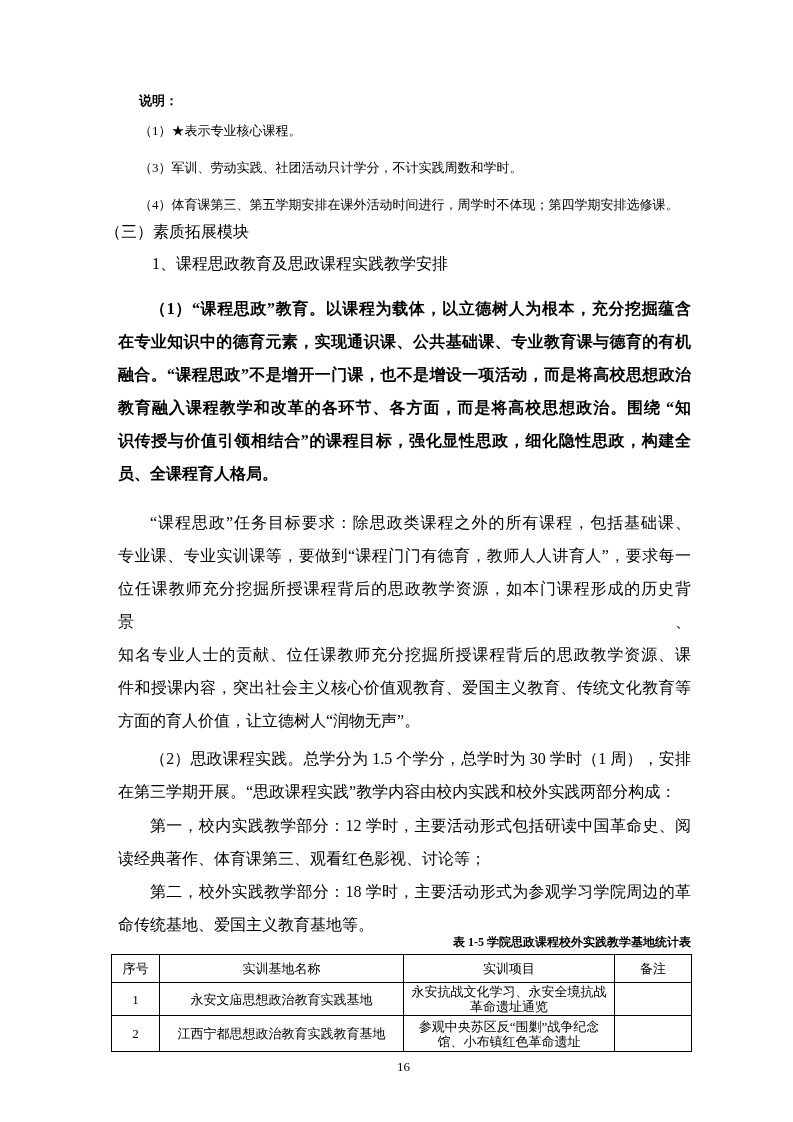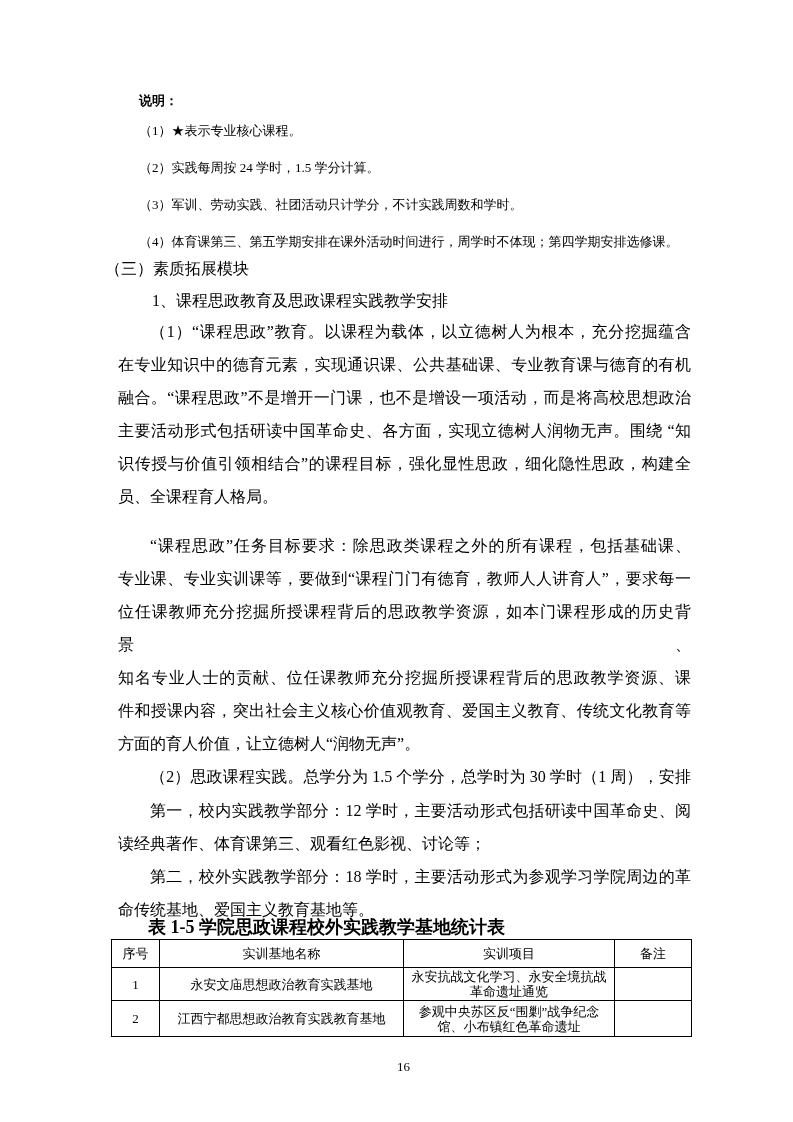"（2）实践每周按 24 学时，1.5 学分计算。" div.note { html: <div>（2）实践每周按 24 学时，1.5 学分计算。</div> -> none }
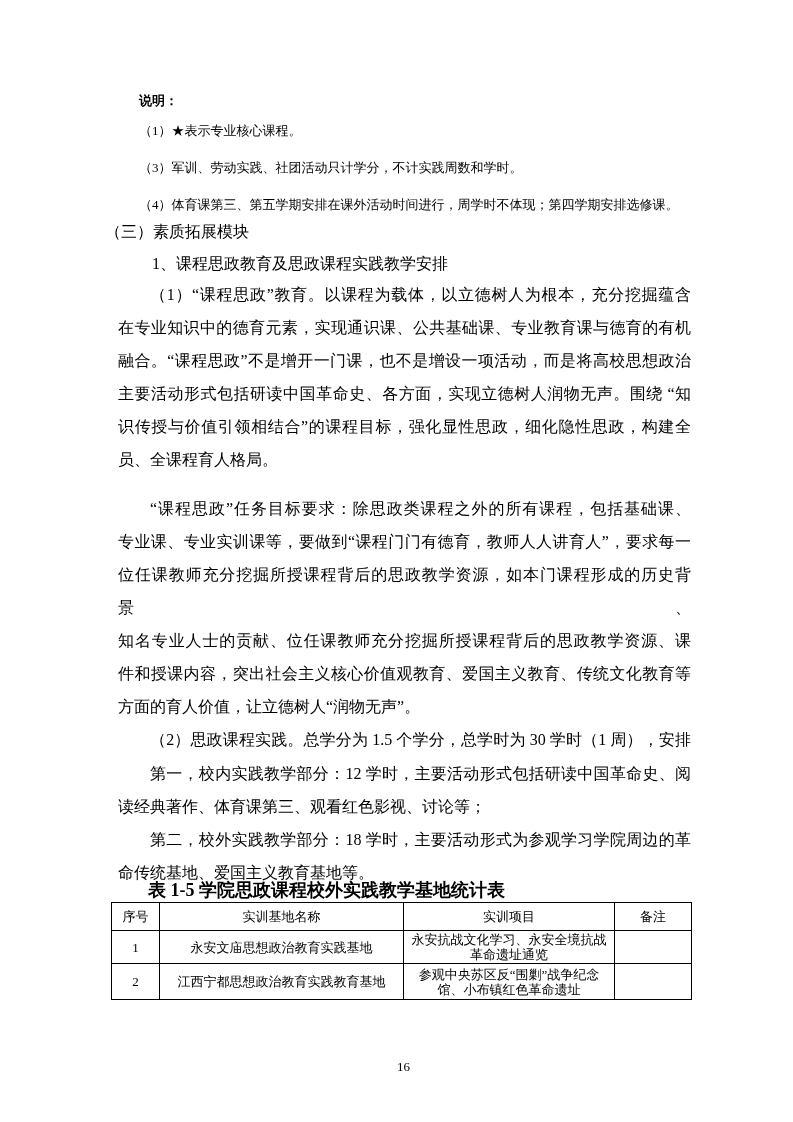"（1）“课程思政”教育。以课程为载体，以立德树人为根本，充分挖掘蕴含" .p1 { font-weight: none -> bold; margin-top: 2px -> 16px }
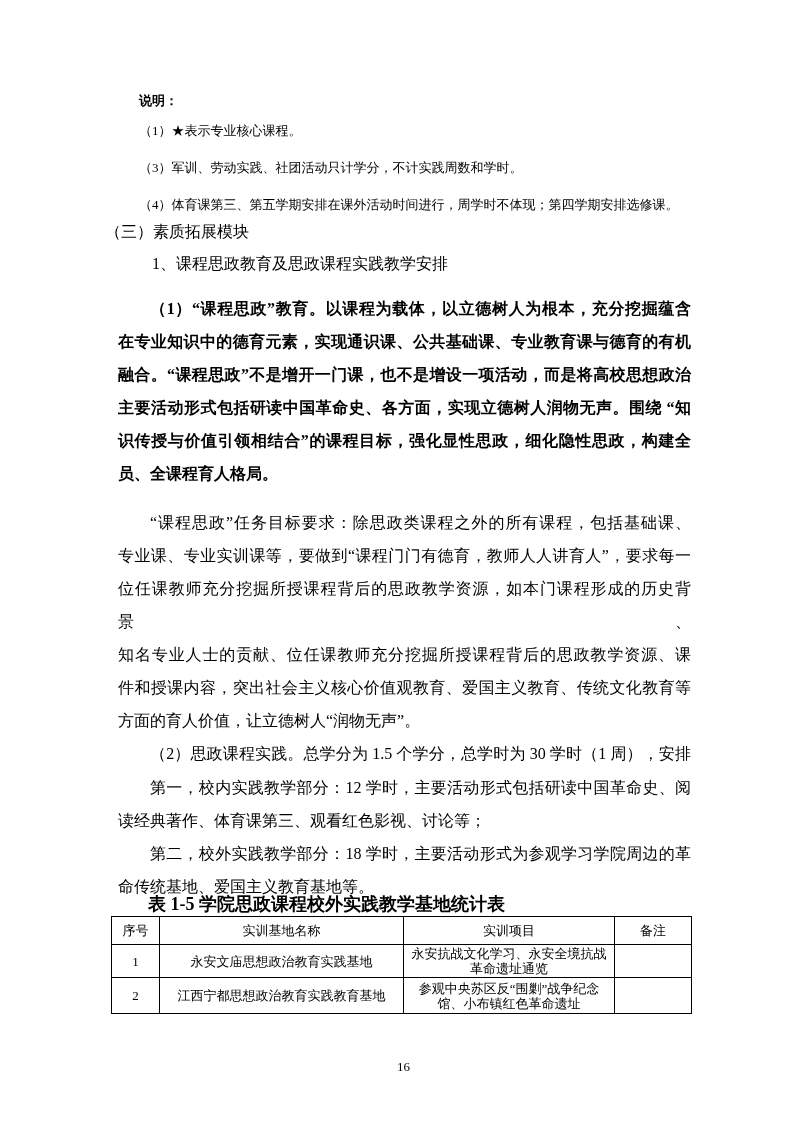"主要活动形式包括研读中国革命史、各方面，实现立德树人润物无声。围绕 “知" div.ln { text: 主要活动形式包括研读中国革命史、各方面，实现立德树人润物无声 -> 教育融入课程教学和改革的各环节、各方面，而是将高校思想政治 }
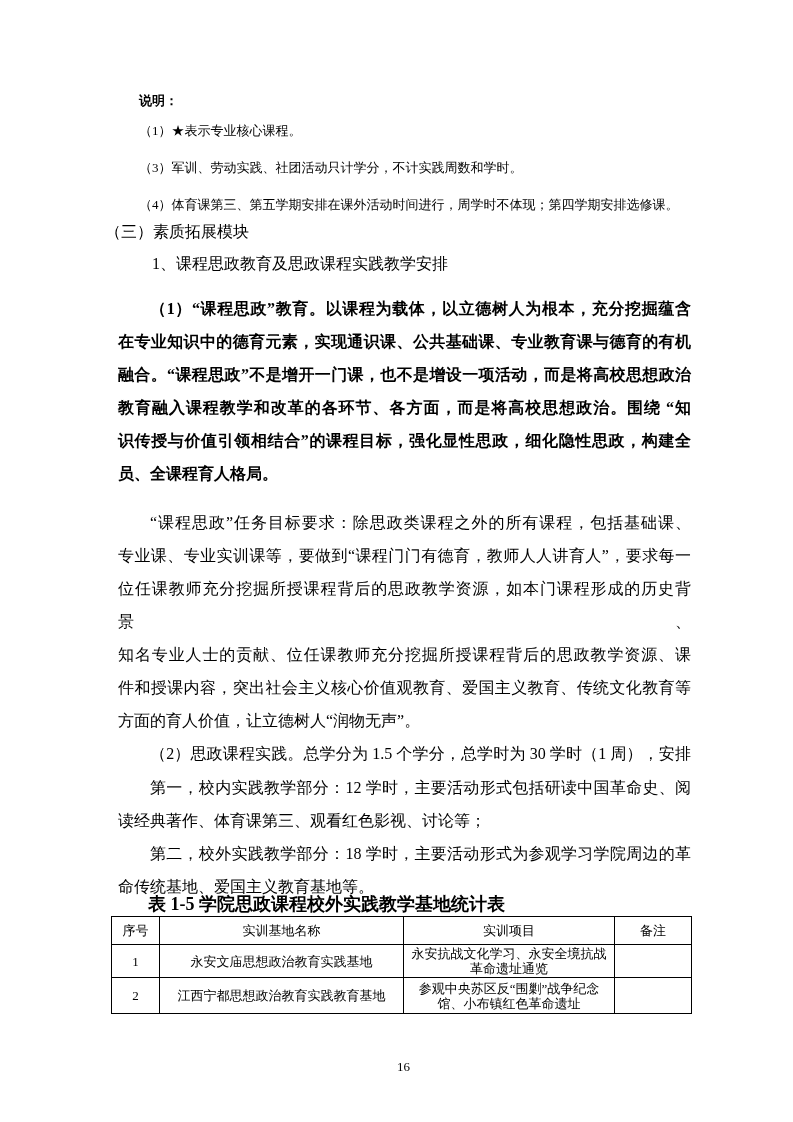"（2）思政课程实践。总学分为 1.5 个学分，总学时为 30 学时（1" .p3 { margin-top: none -> 5px }
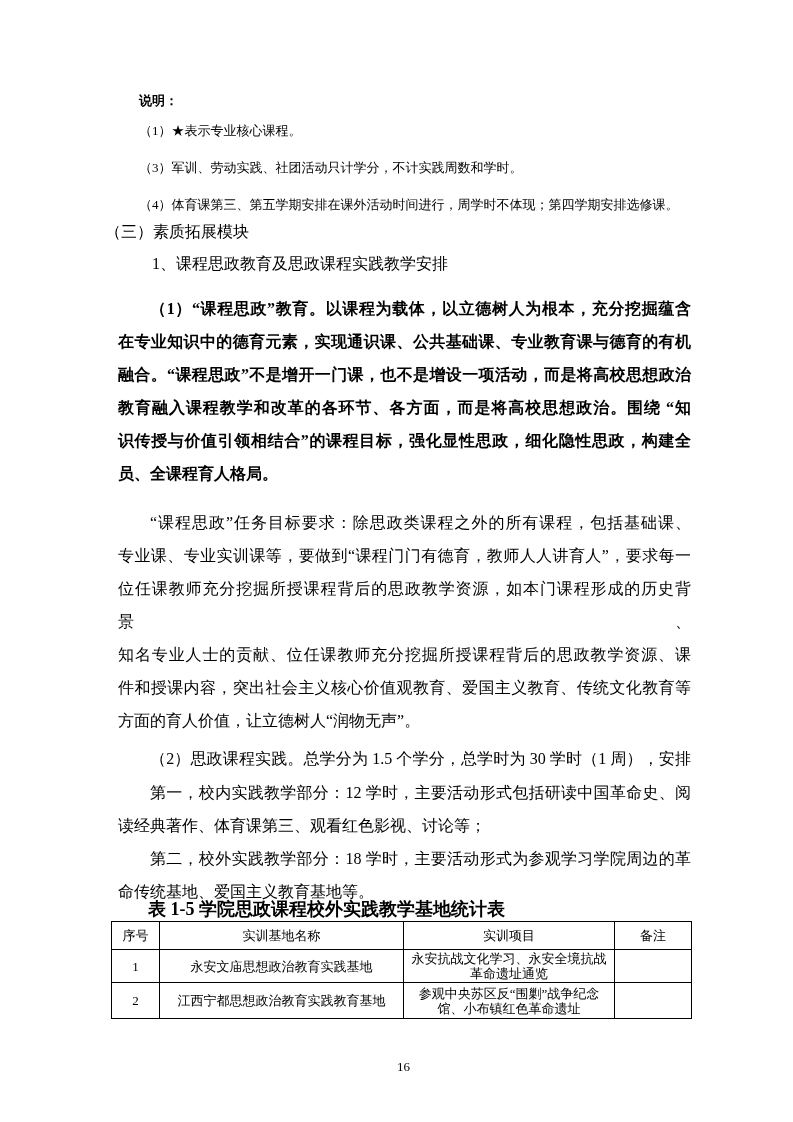"在第三学期开展。“思政课程实践”教学内容由校内实践和校外实践两部分构成：" div.ln { html: none -> <div>在第三学期开展。“思政课程实践”教学内容由校内实践和校外实践两部分构成：</div> }
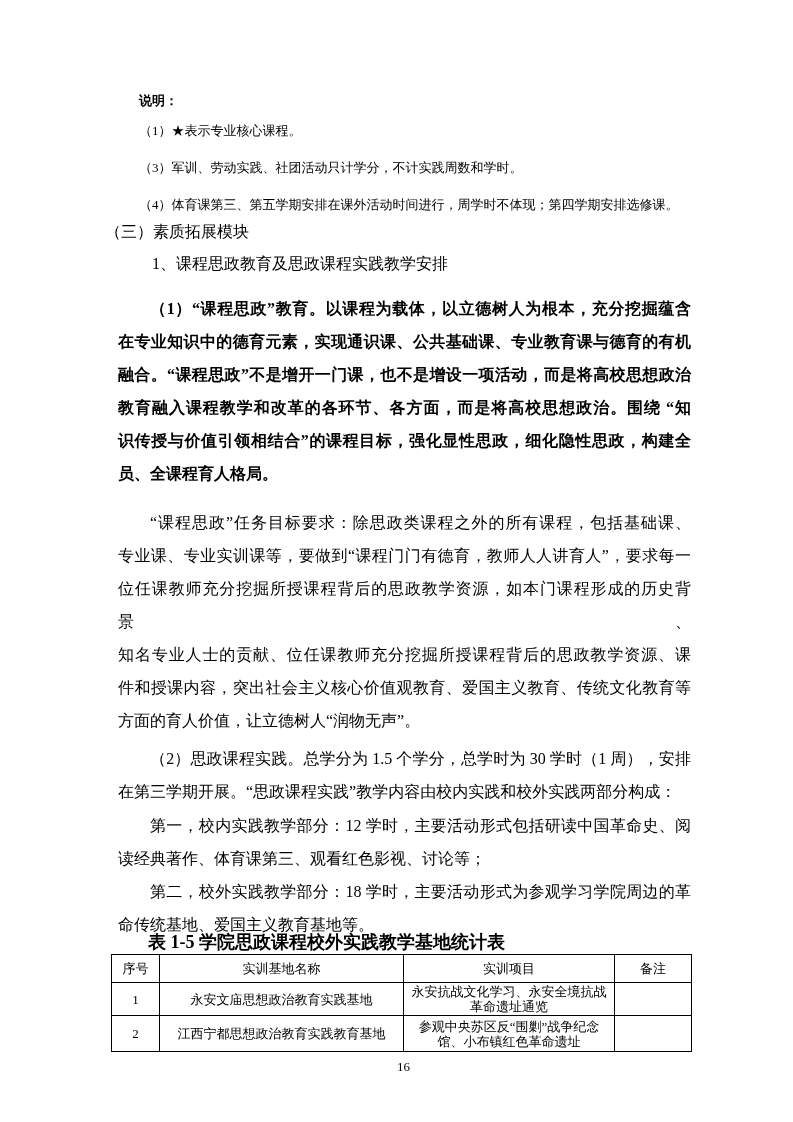"表 1-5 学院思政课程校外实践教学基地统计表" .table-title { font-size: 18px -> 12px; text-align: left -> right }
